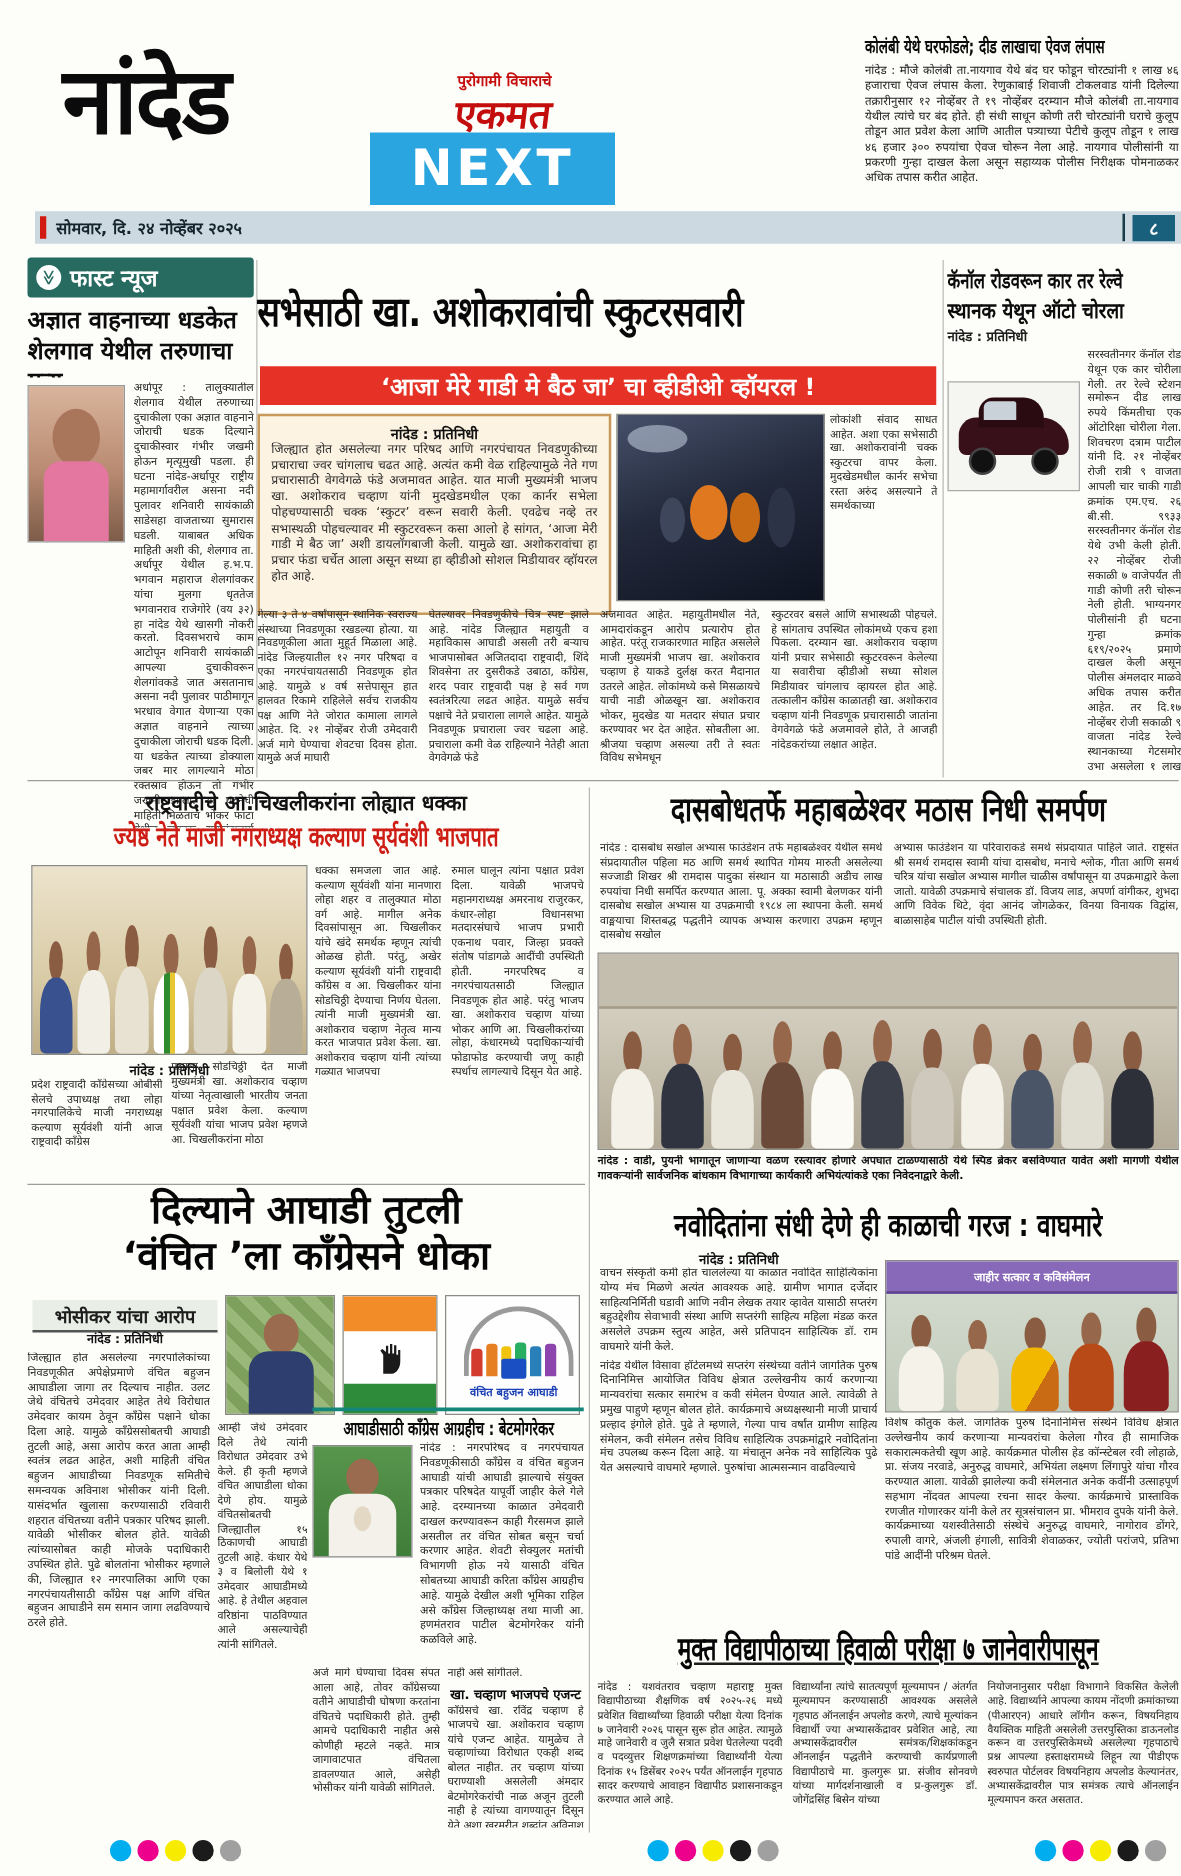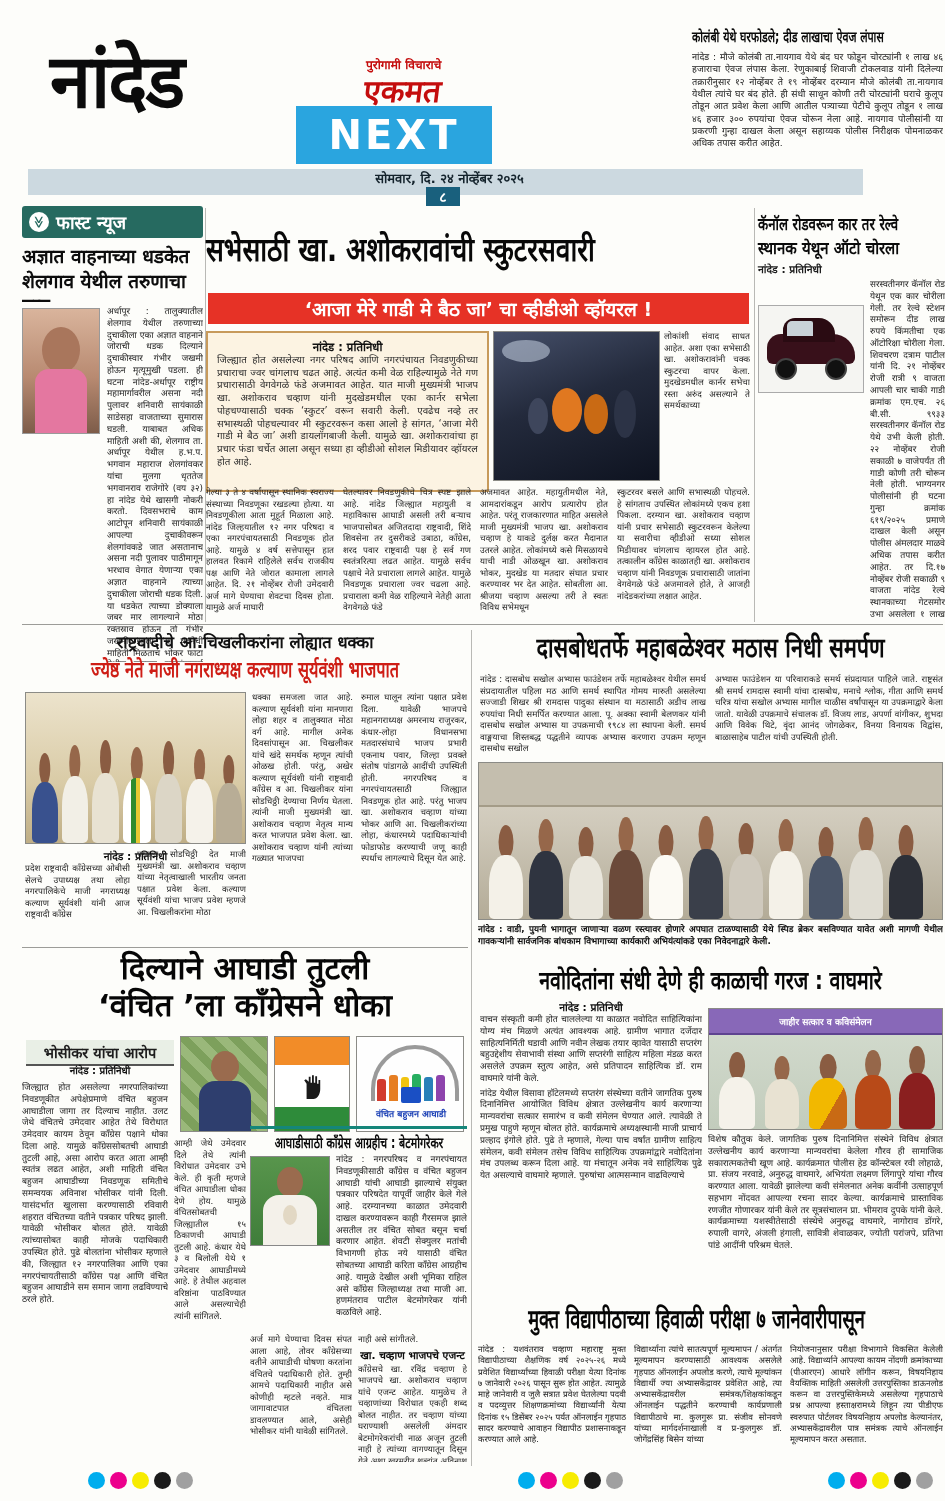"सोमवार, दि. २४ नोव्हेंबर २०२५" div.abs { flex-direction: column -> none; width: 835px -> 917px }
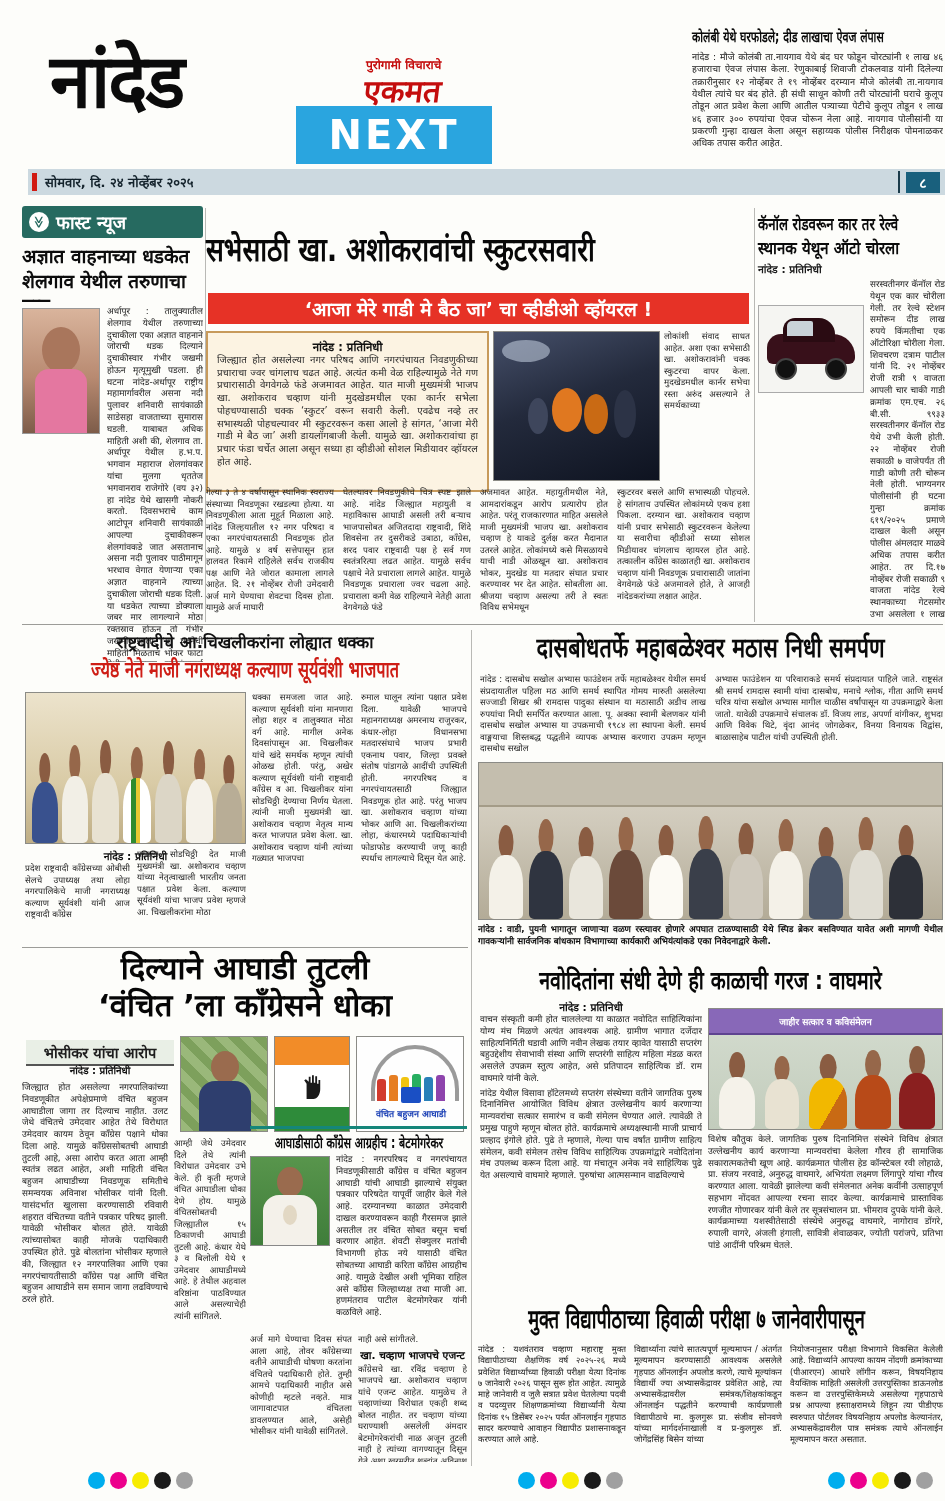"मुक्त विद्यापीठाच्या हिवाळी परीक्षा ७" div.abs { left: 464px -> 478px; text-decoration: none -> underline }
